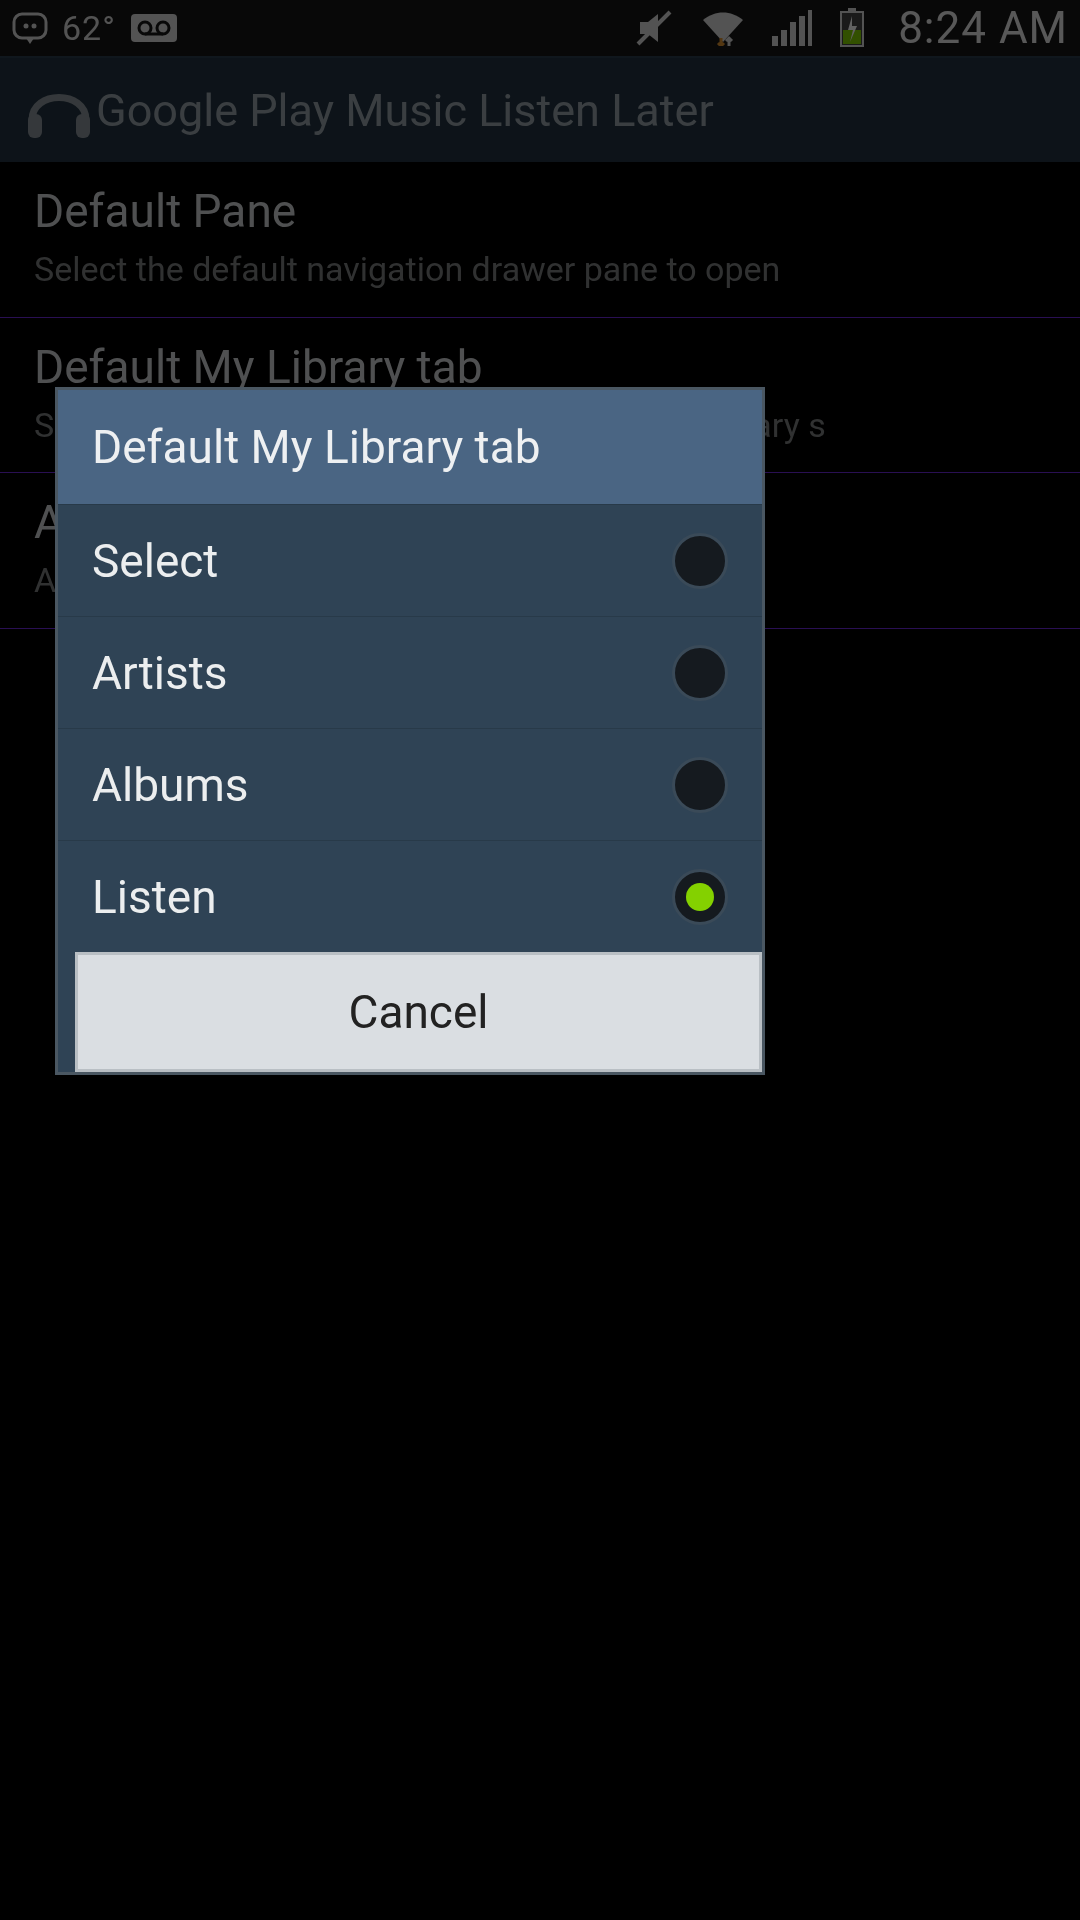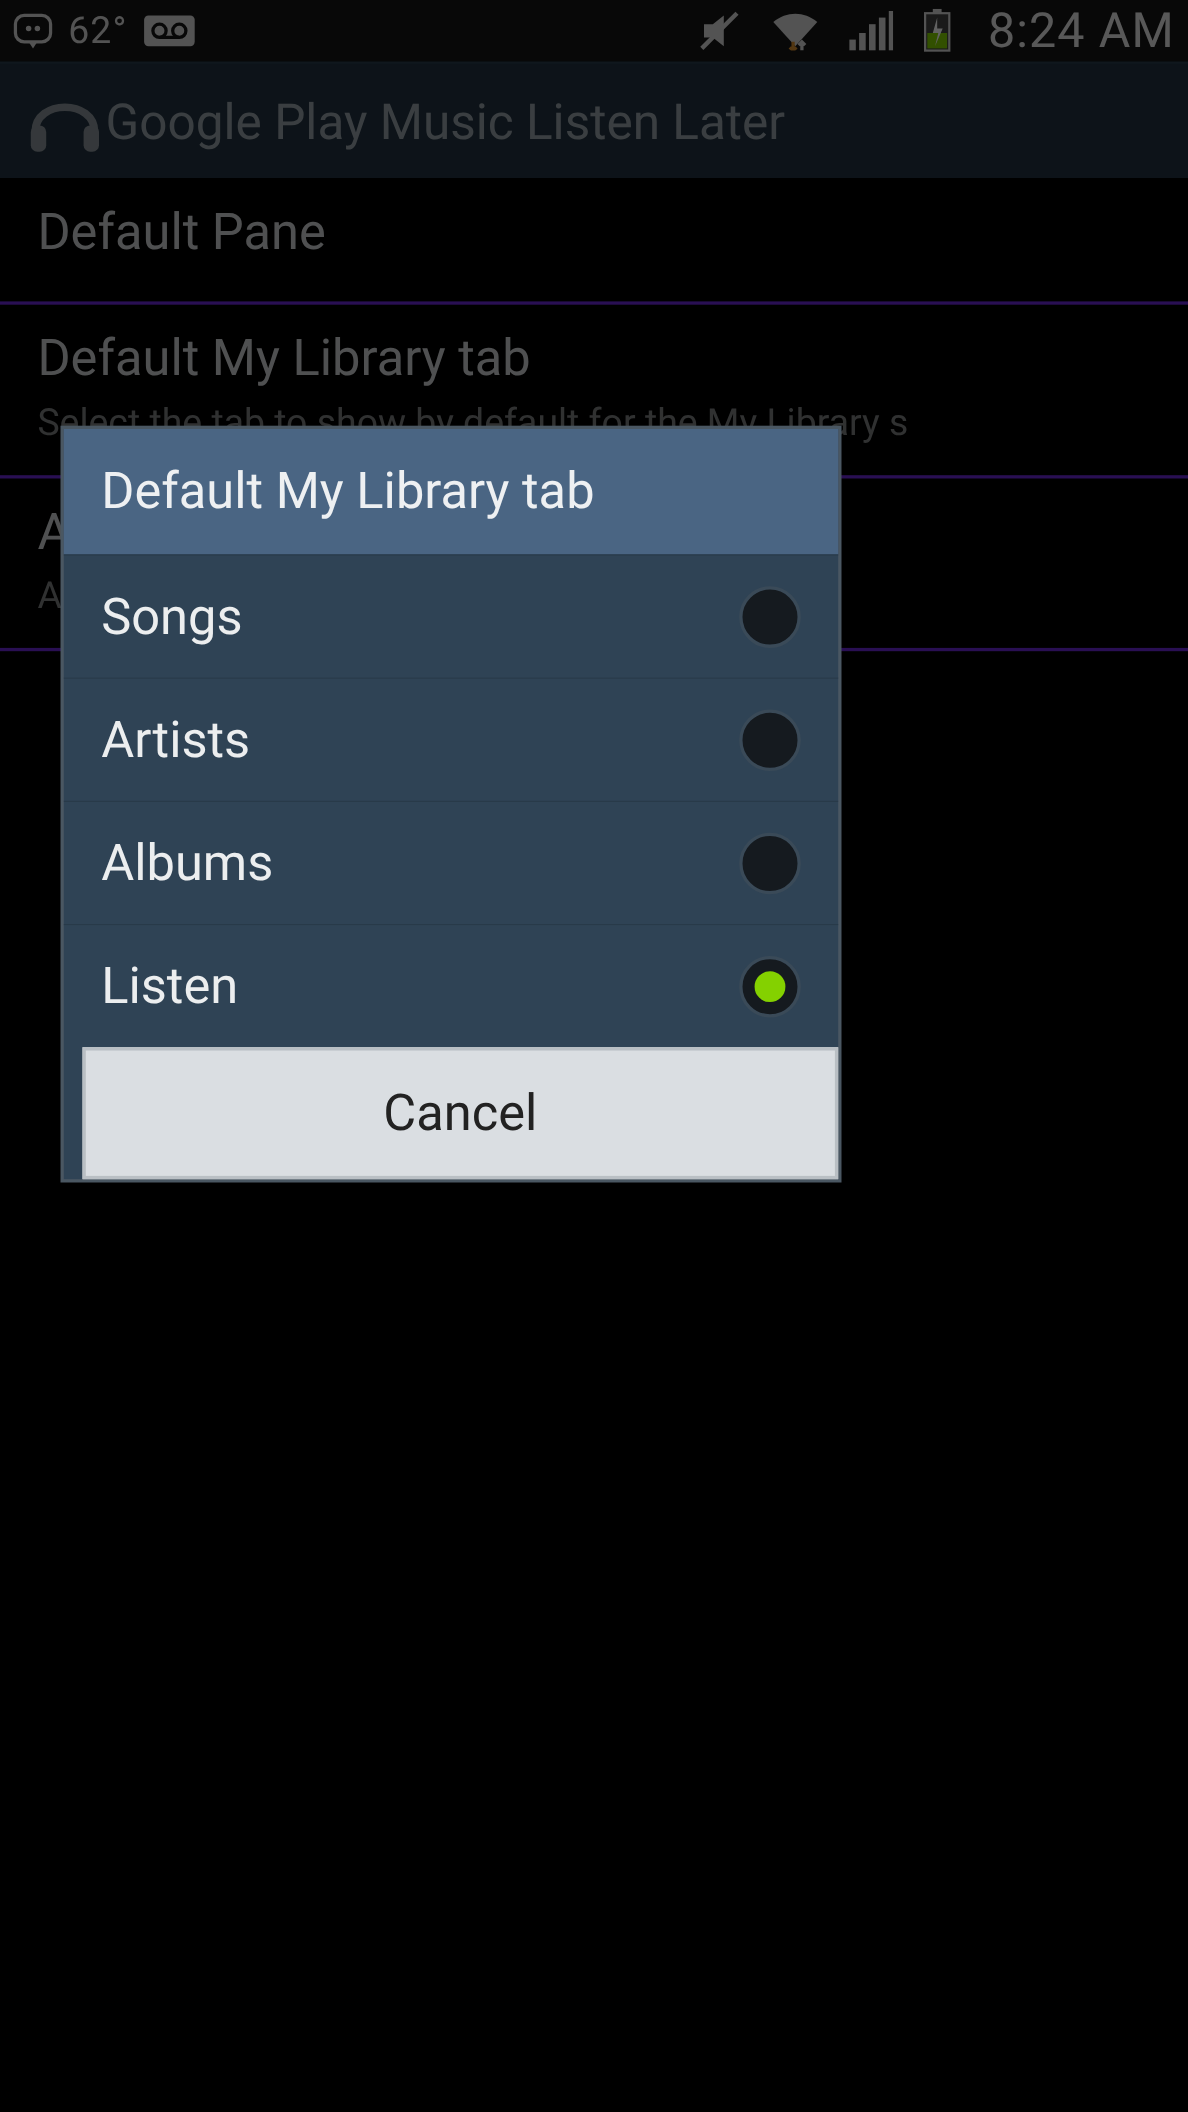"Default Pane" .setting-item { border-bottom: 3px solid #6d28d9 -> 1px solid #6d28d9 }
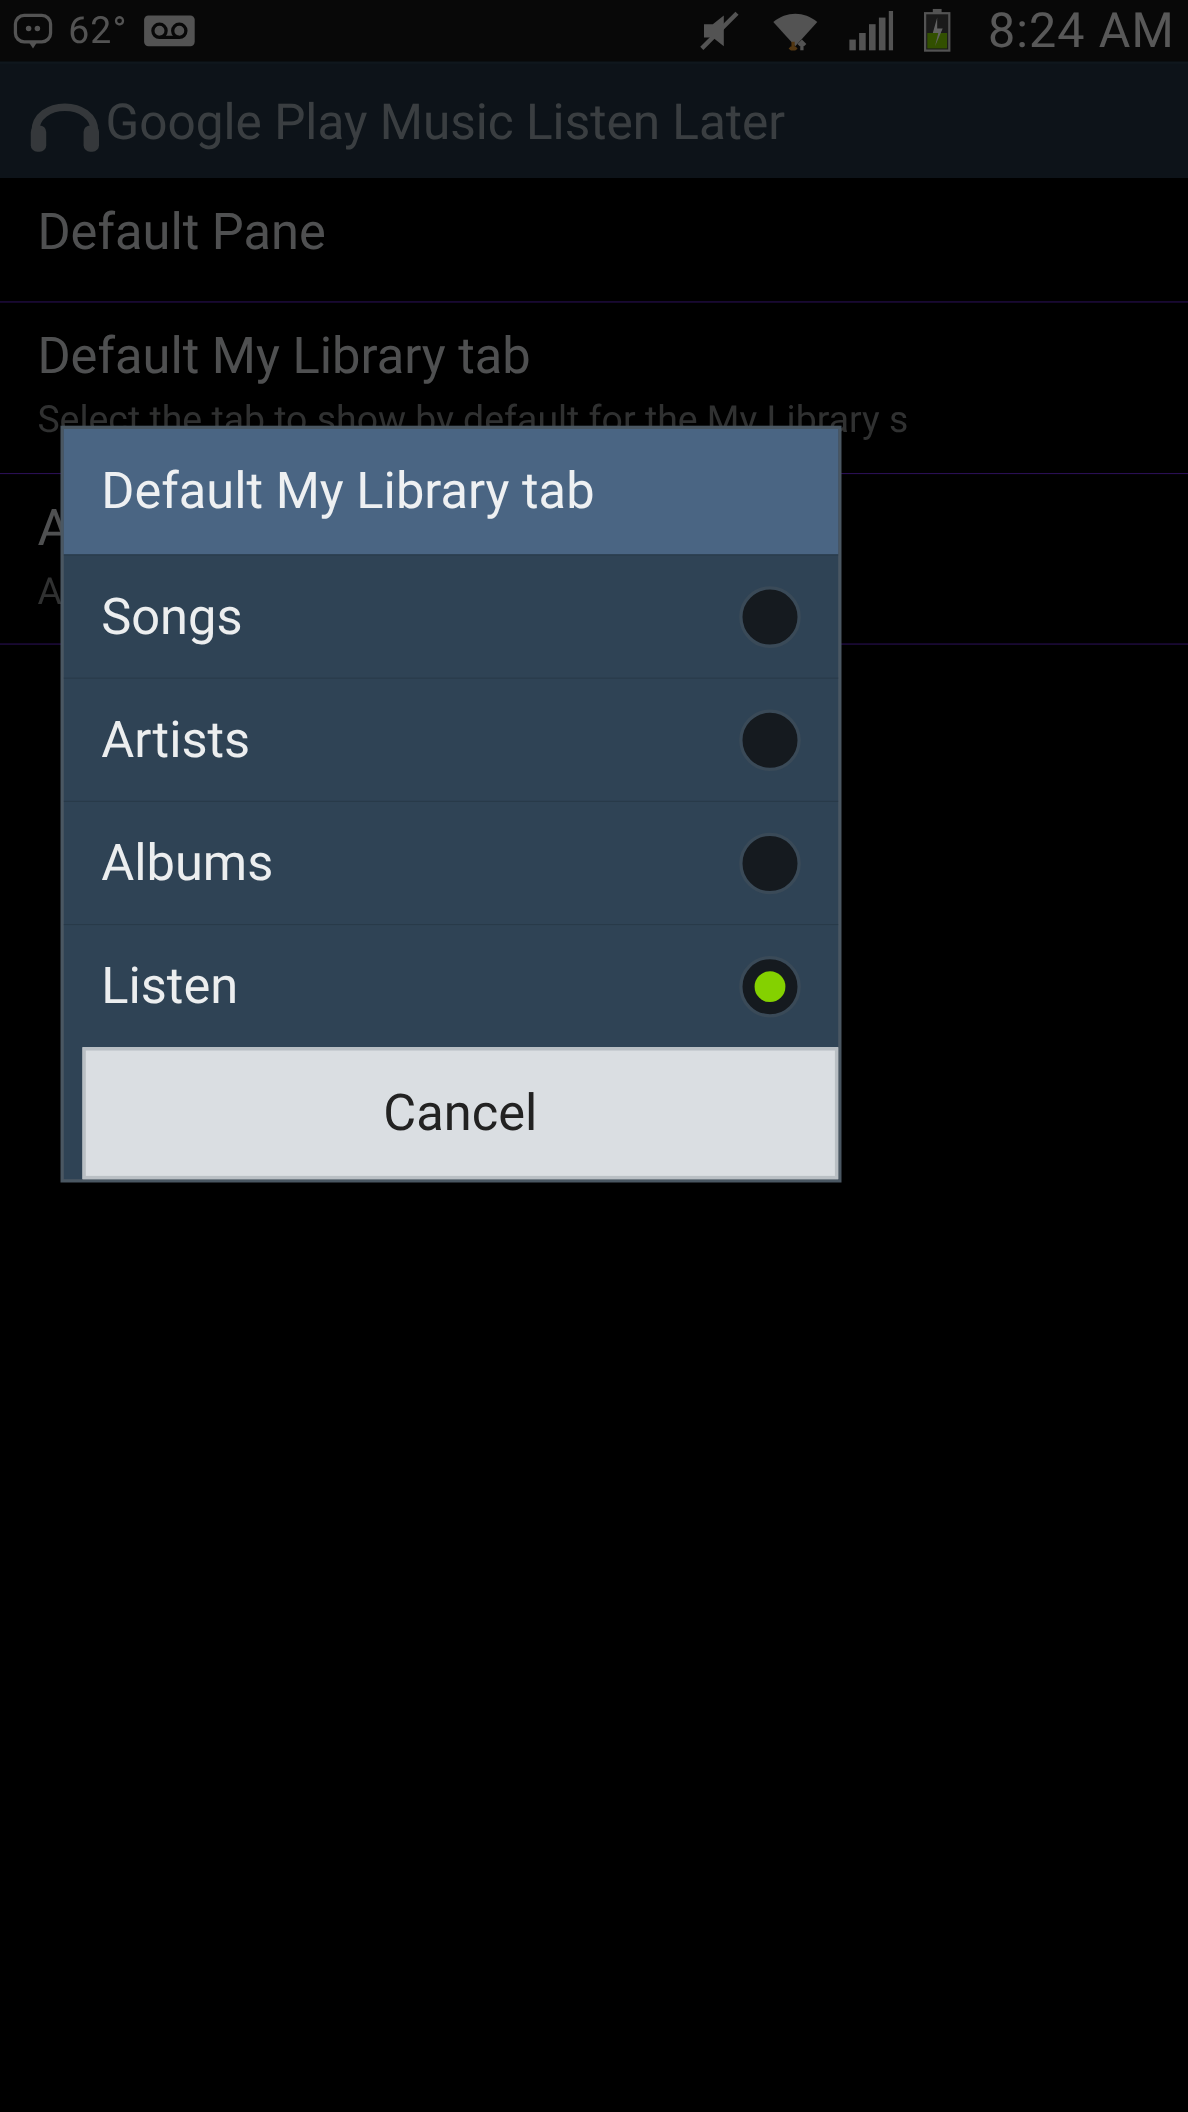"Select the default navigation drawer" div.st-desc { html: none -> <div>Select the default navigation drawer pane to open</div> }
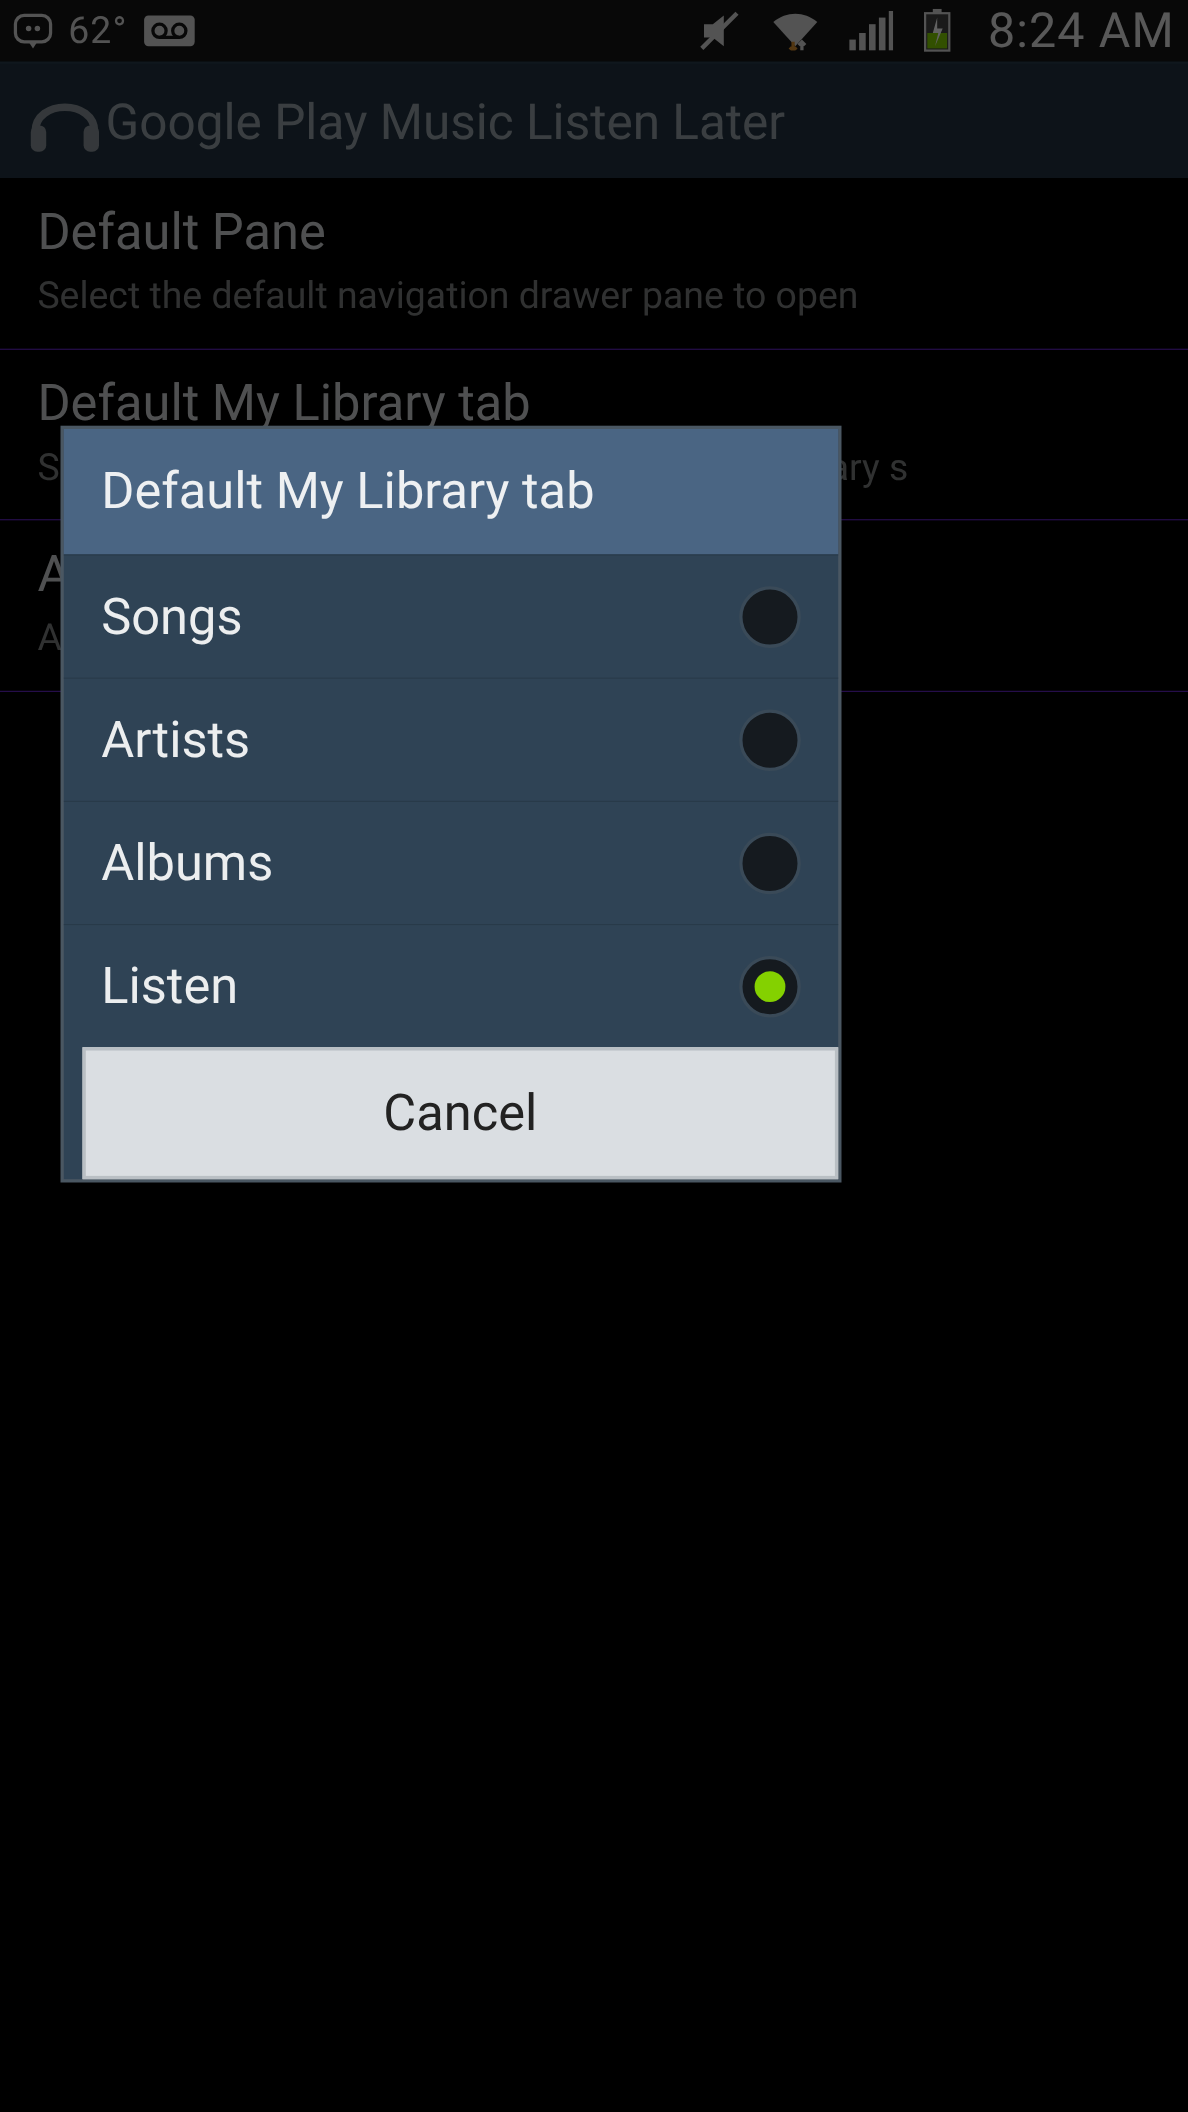"Songs" span.opt-label { text: Songs -> Select }
